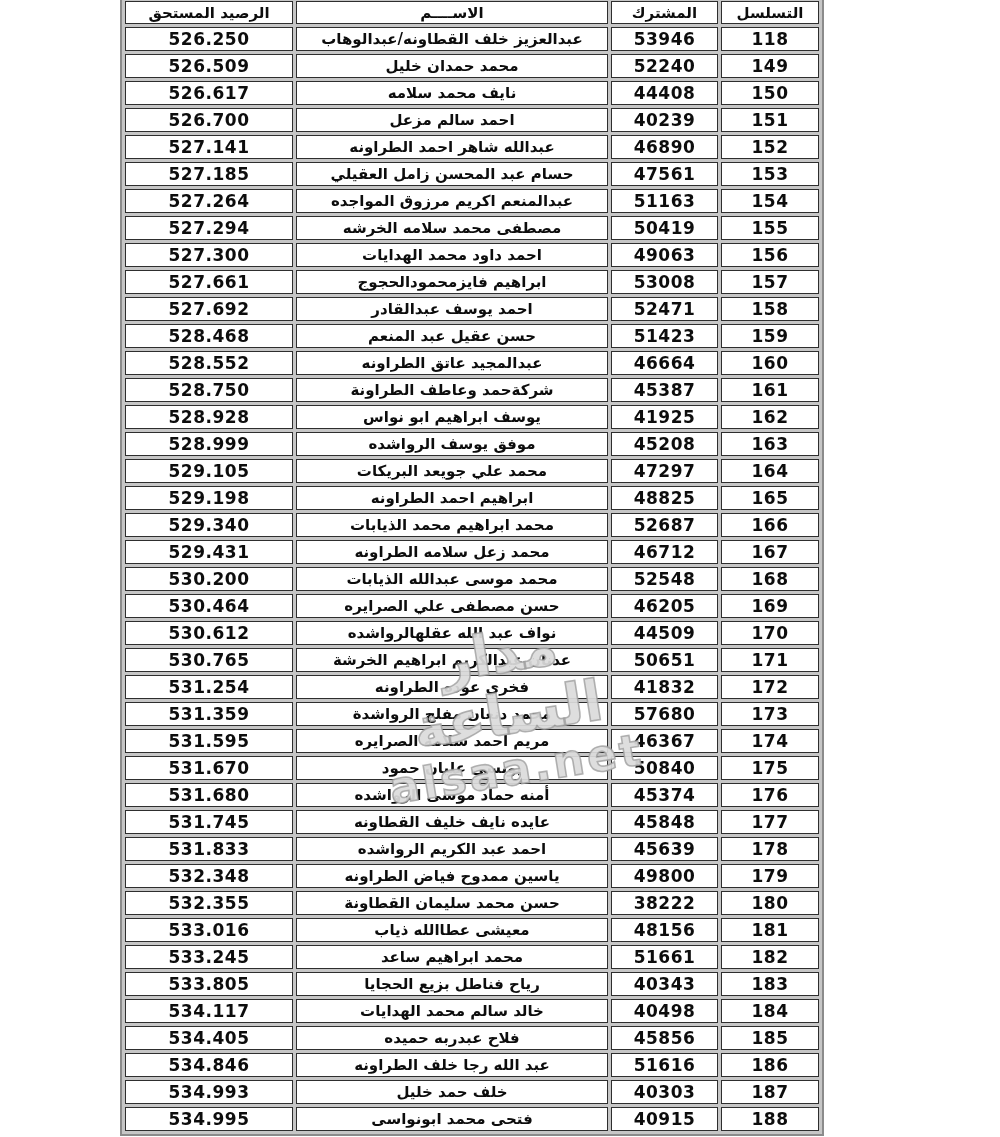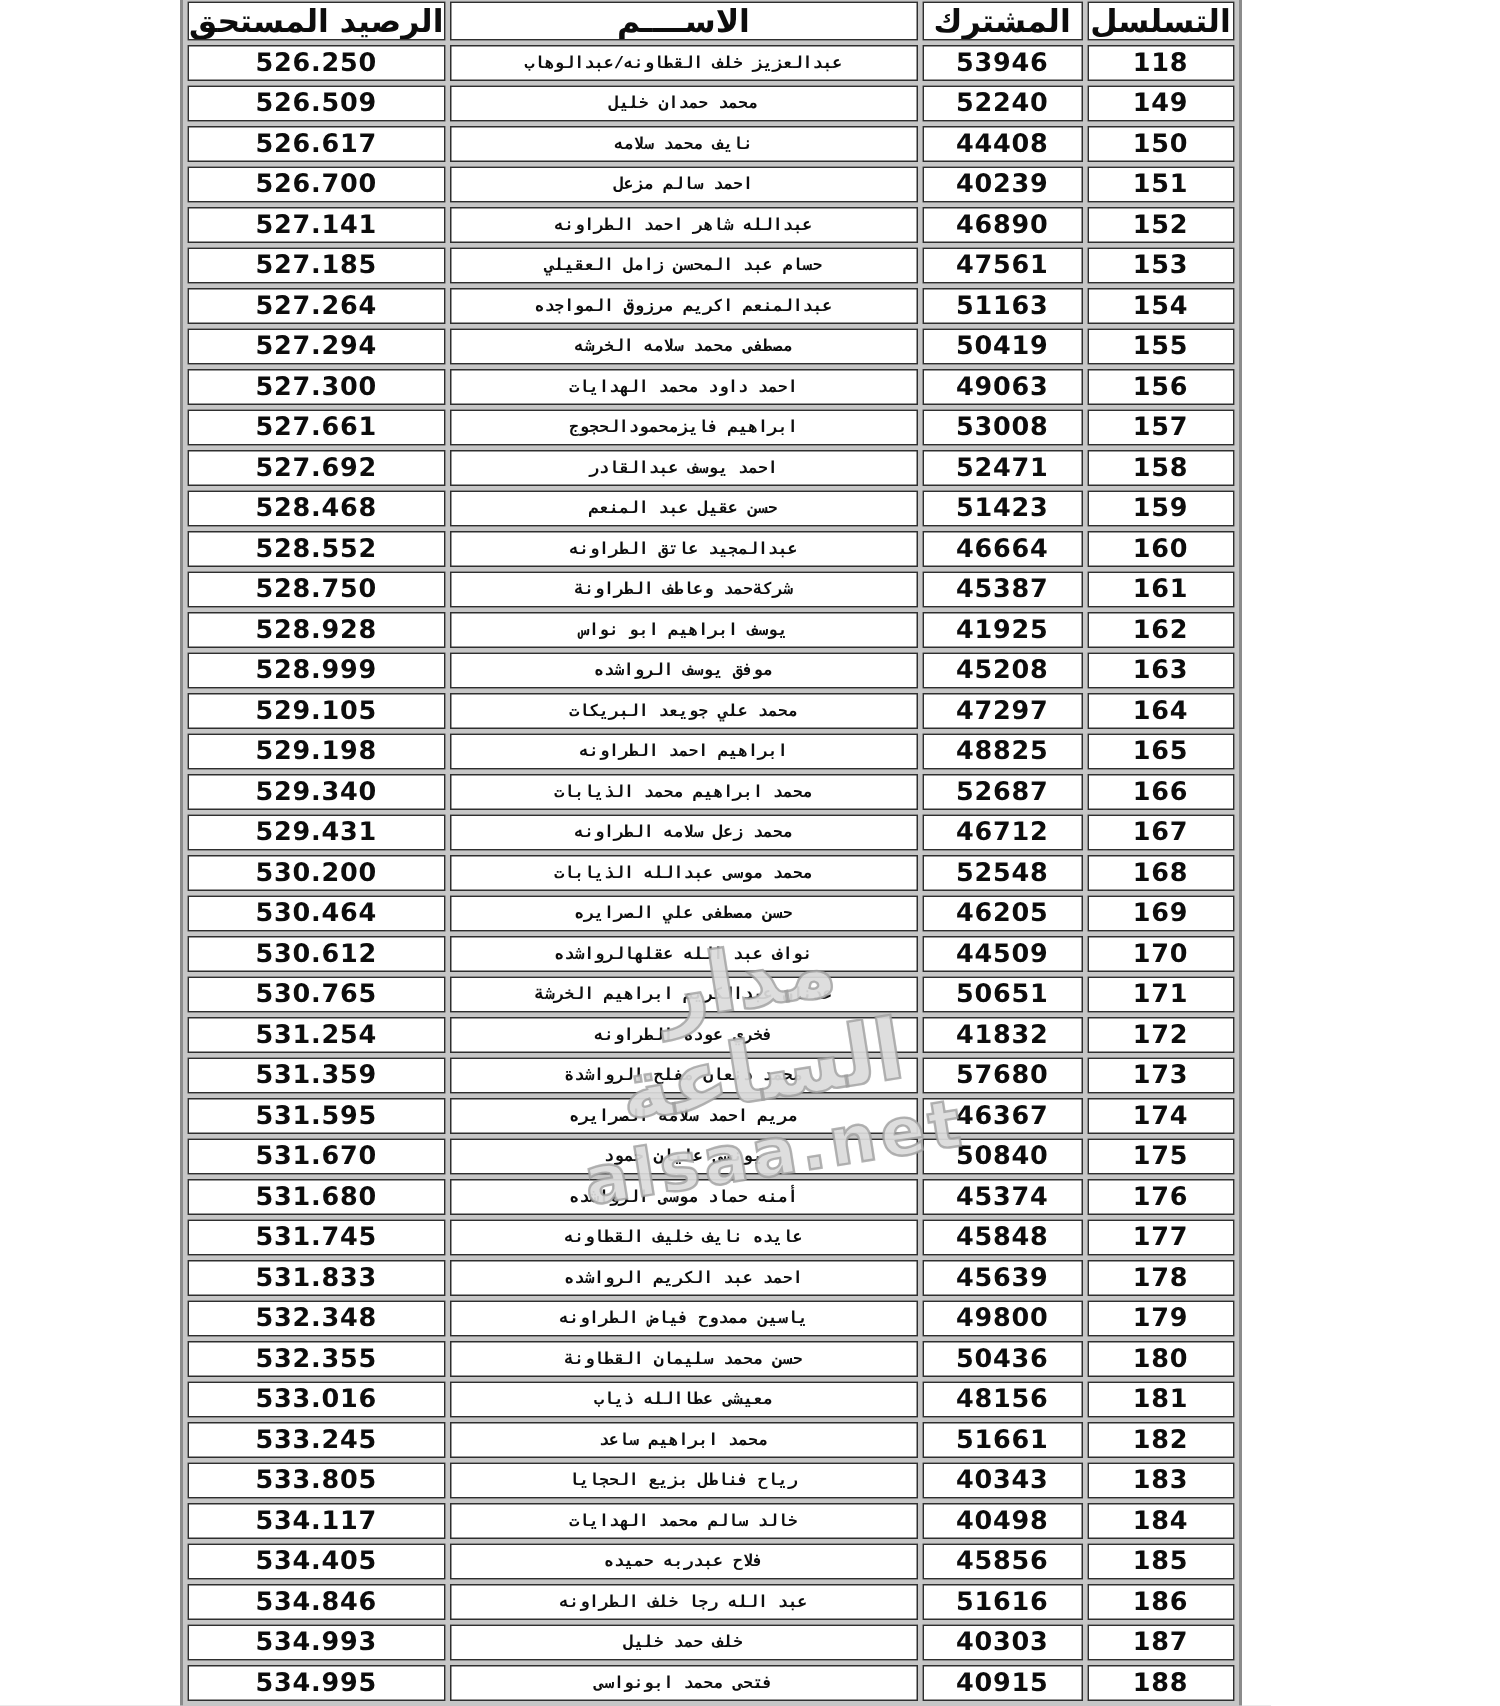"الرصيد المستحق" .doc-table th { font-size: 21px -> 15px }
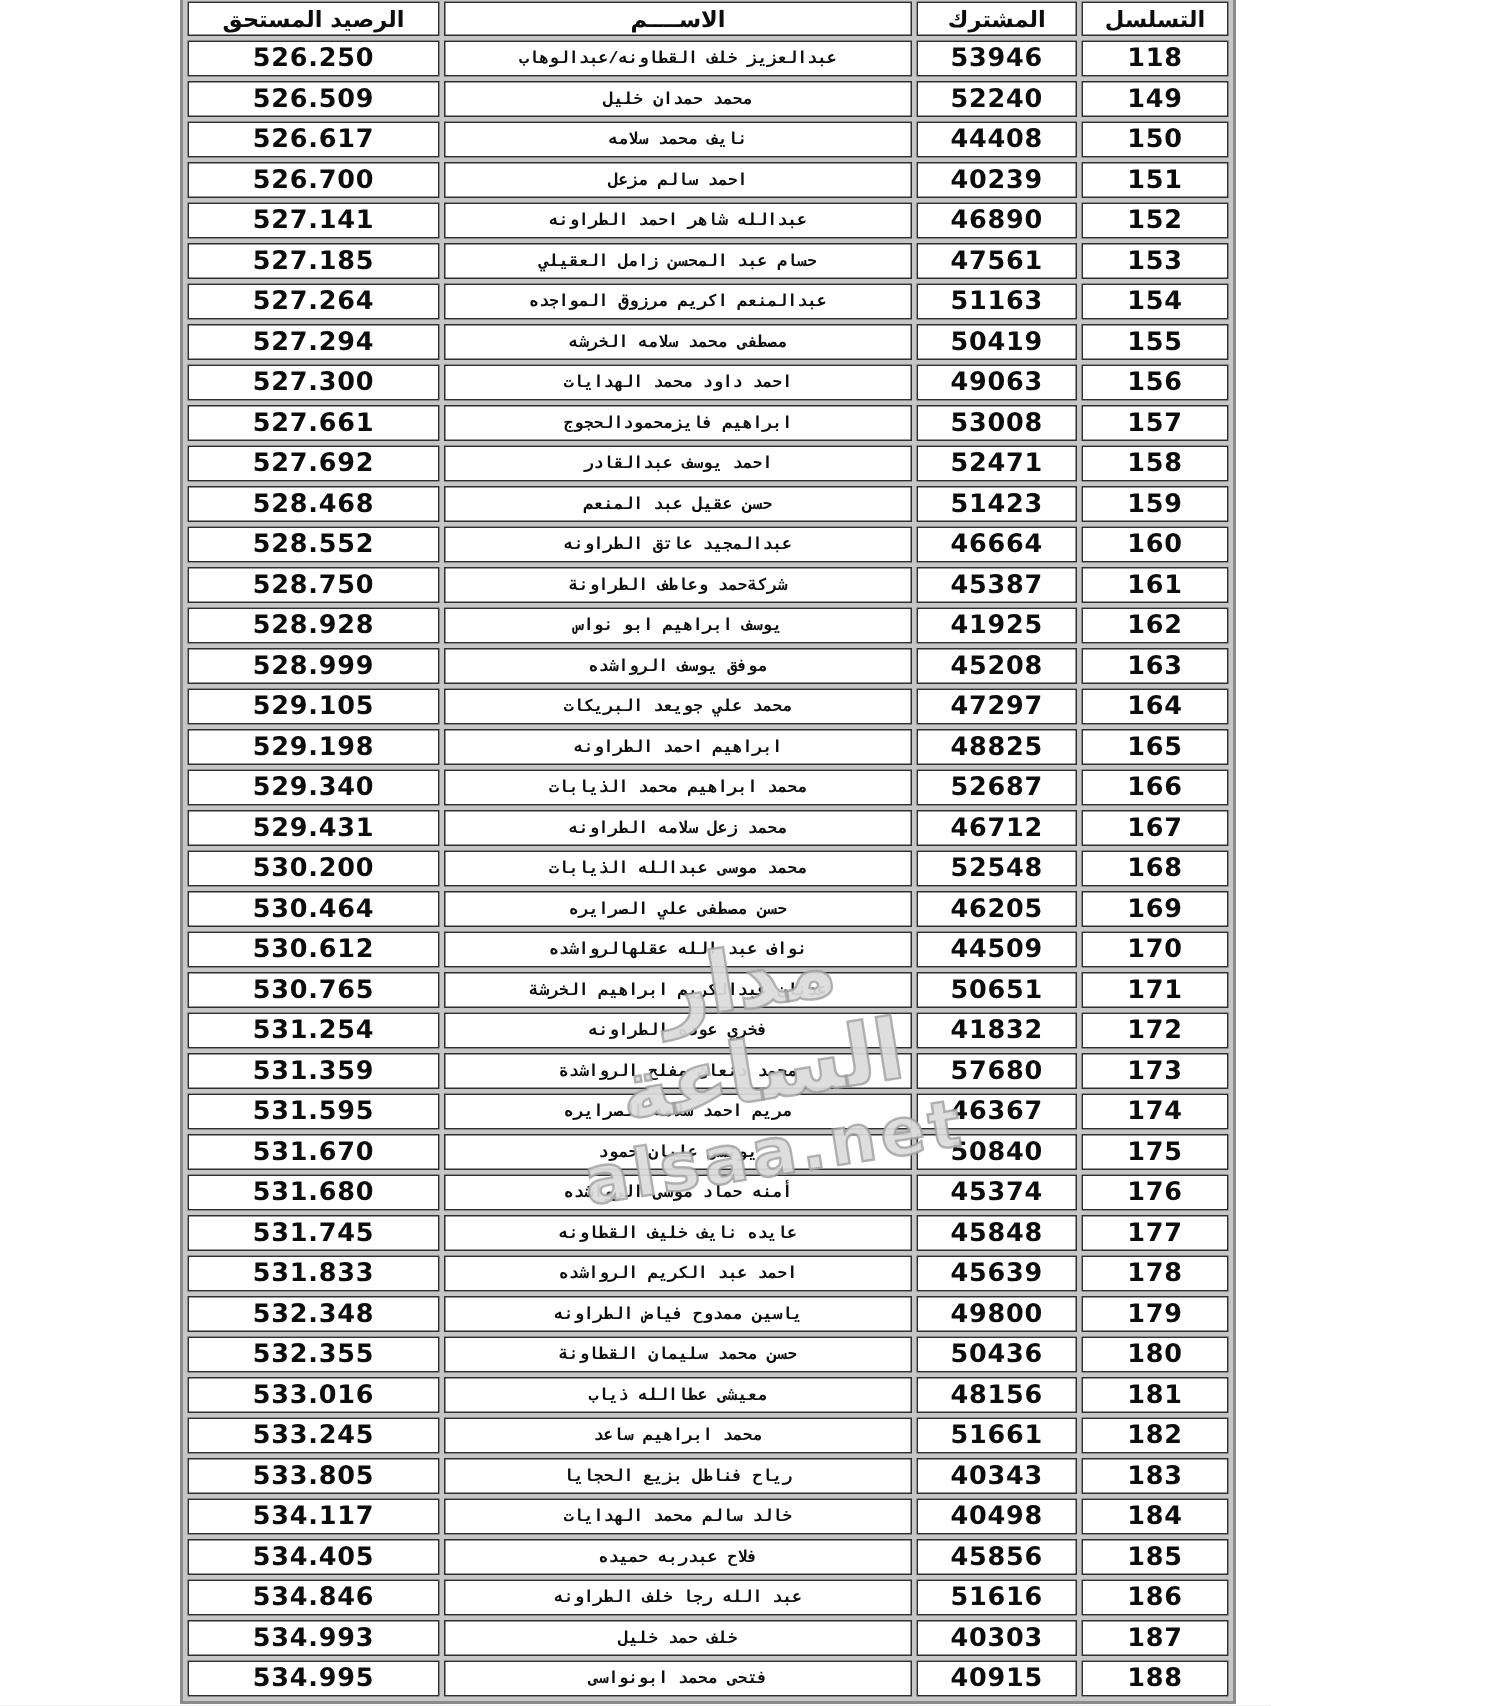"عبدالعزيز خلف القطاونه/عبدالوهاب" .cell-name { font-family: Liberation Mono, monospace -> none; font-size: 11px -> 15px }
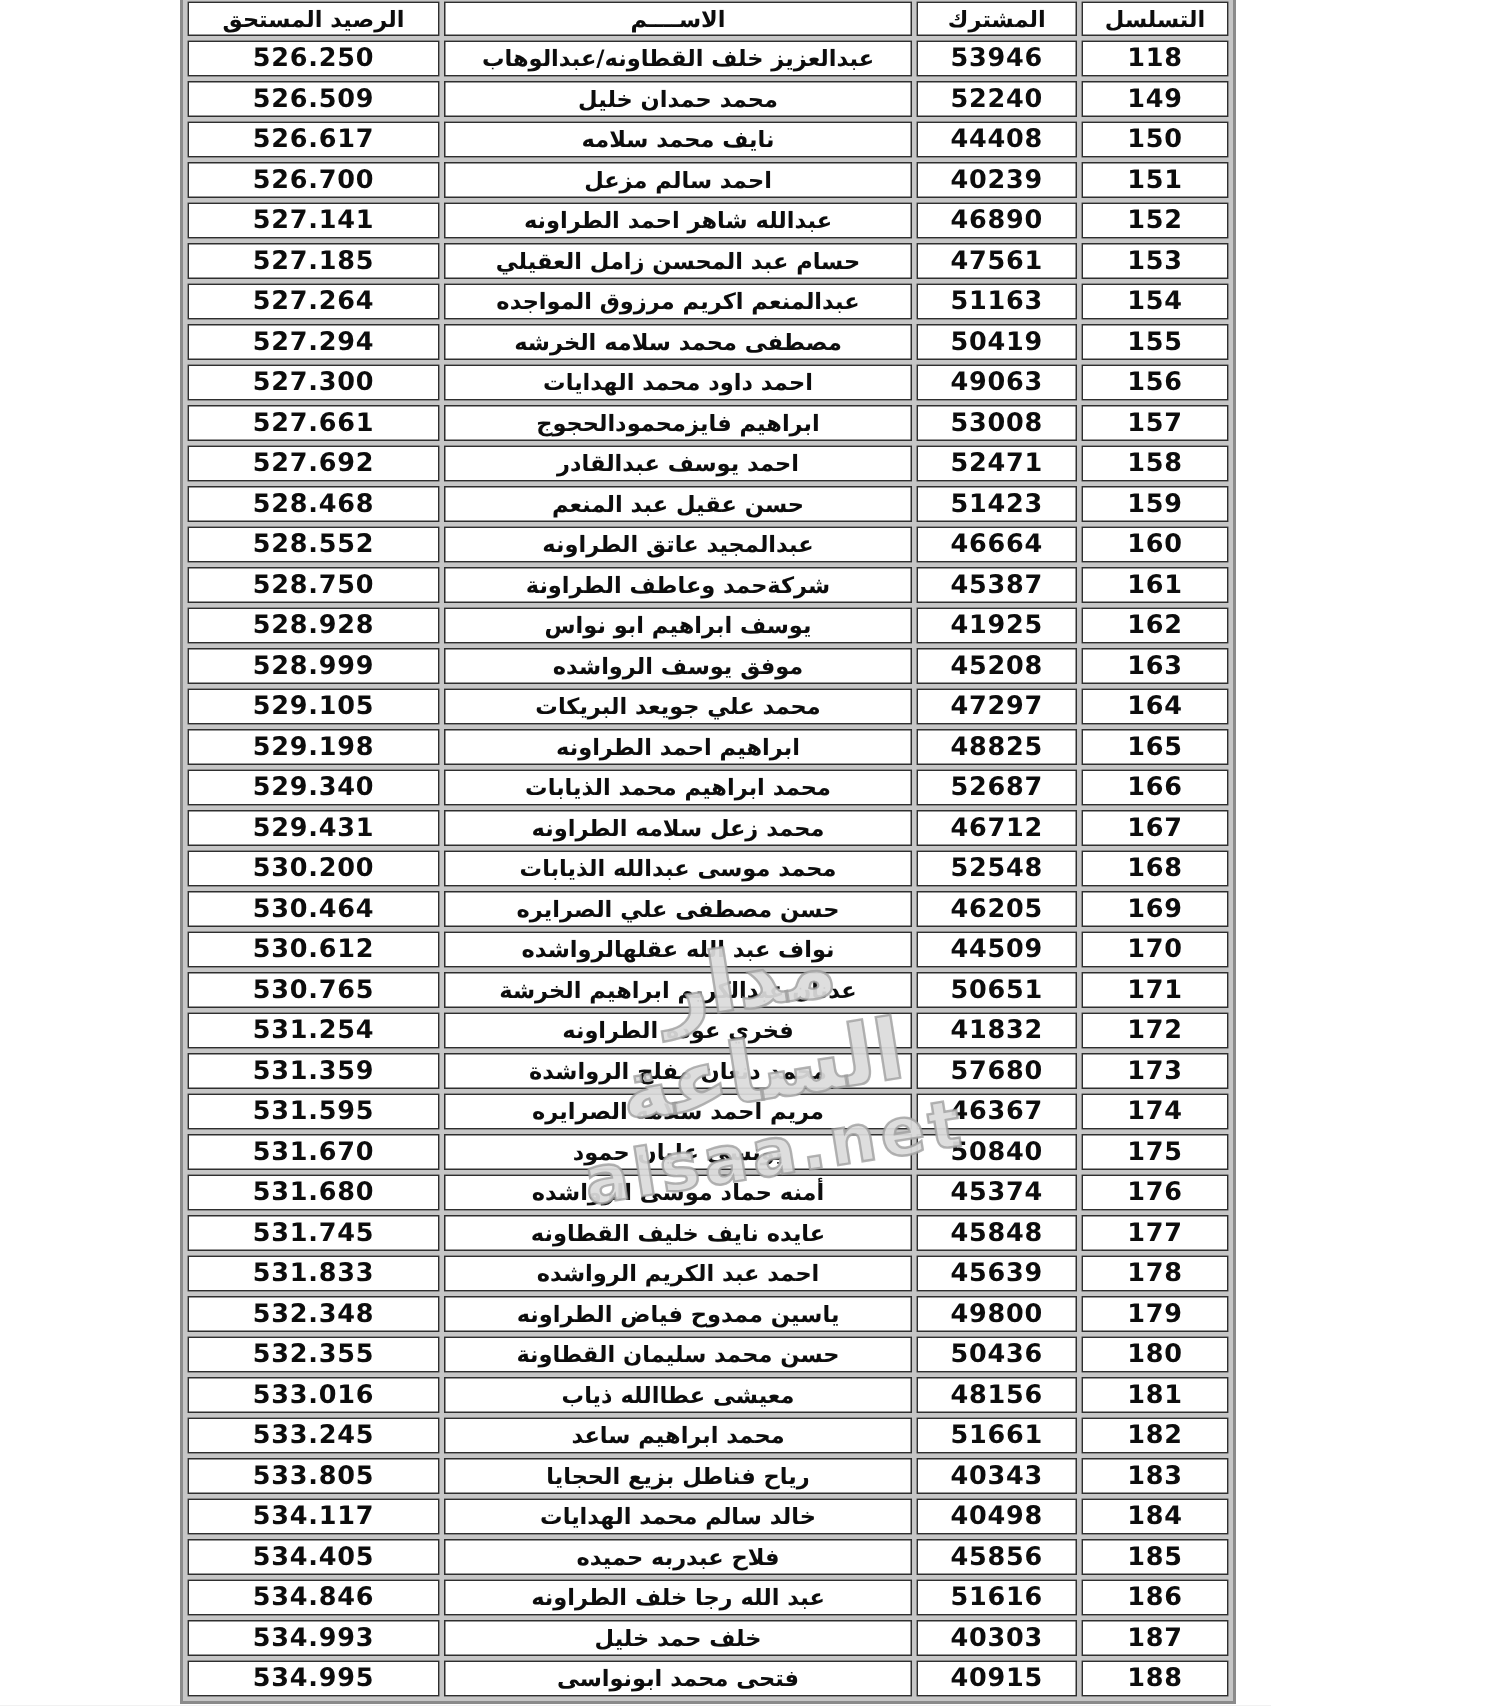"50436" td.cell-num { text: 50436 -> 38222 }
